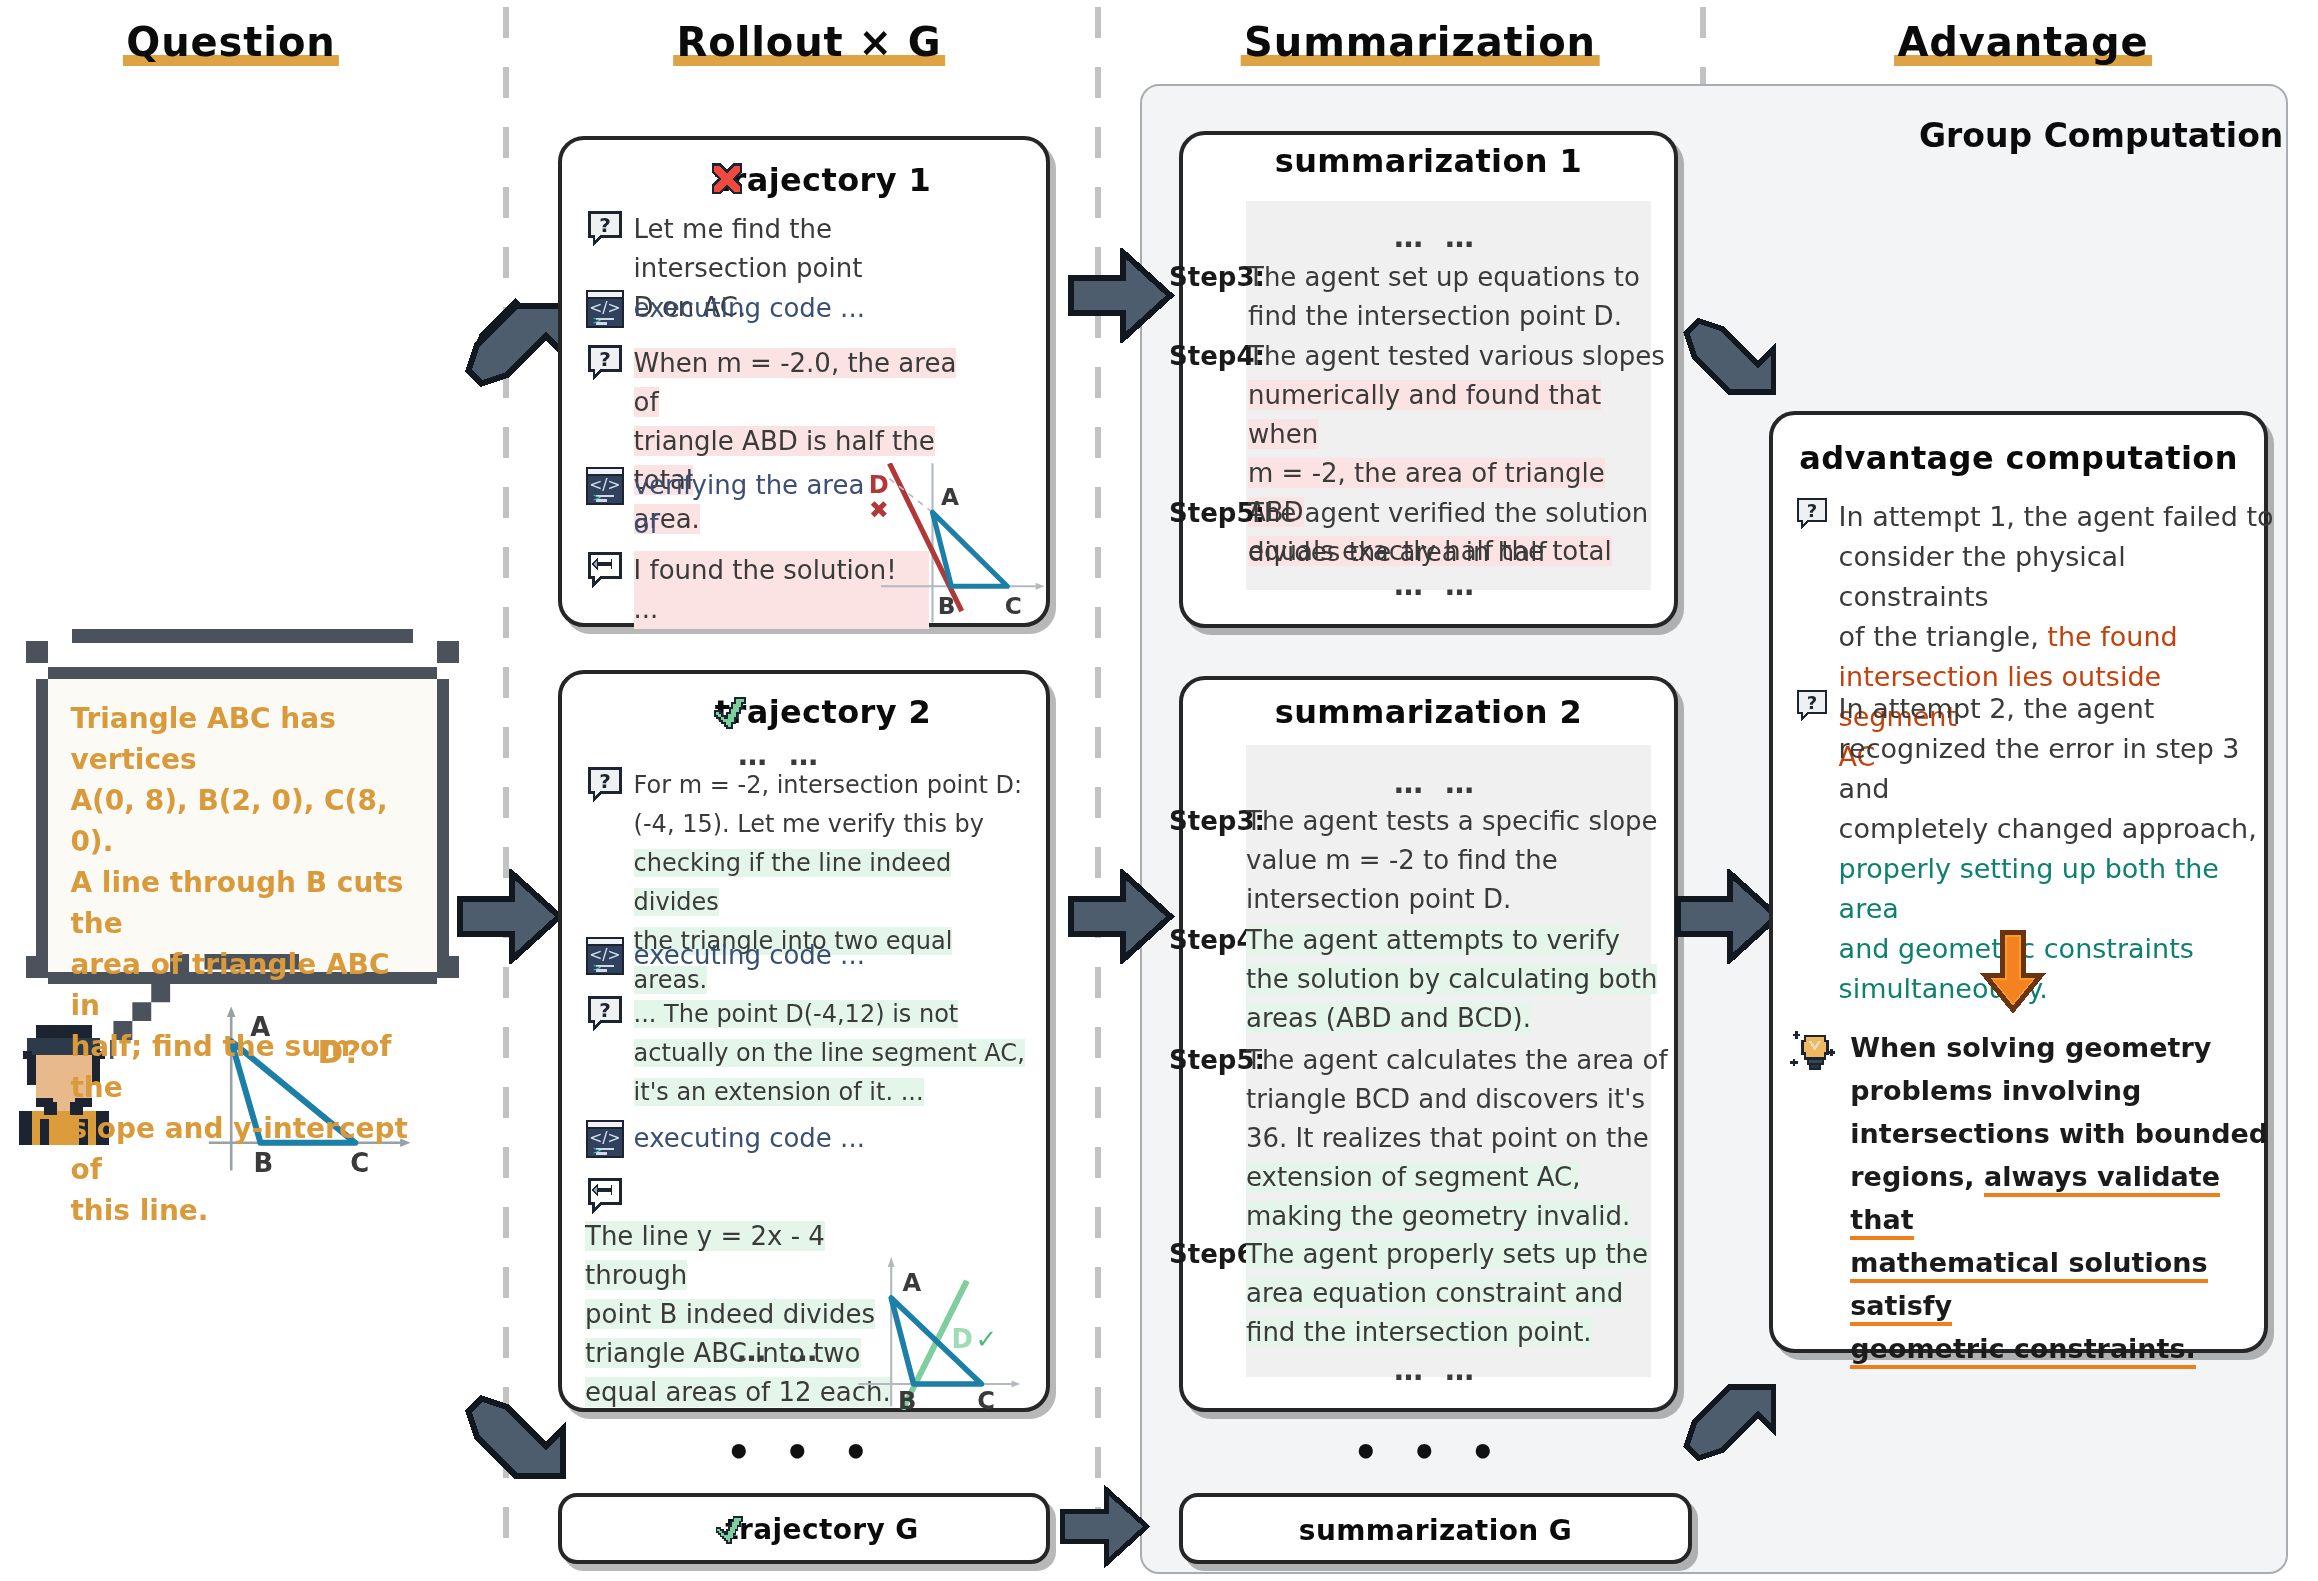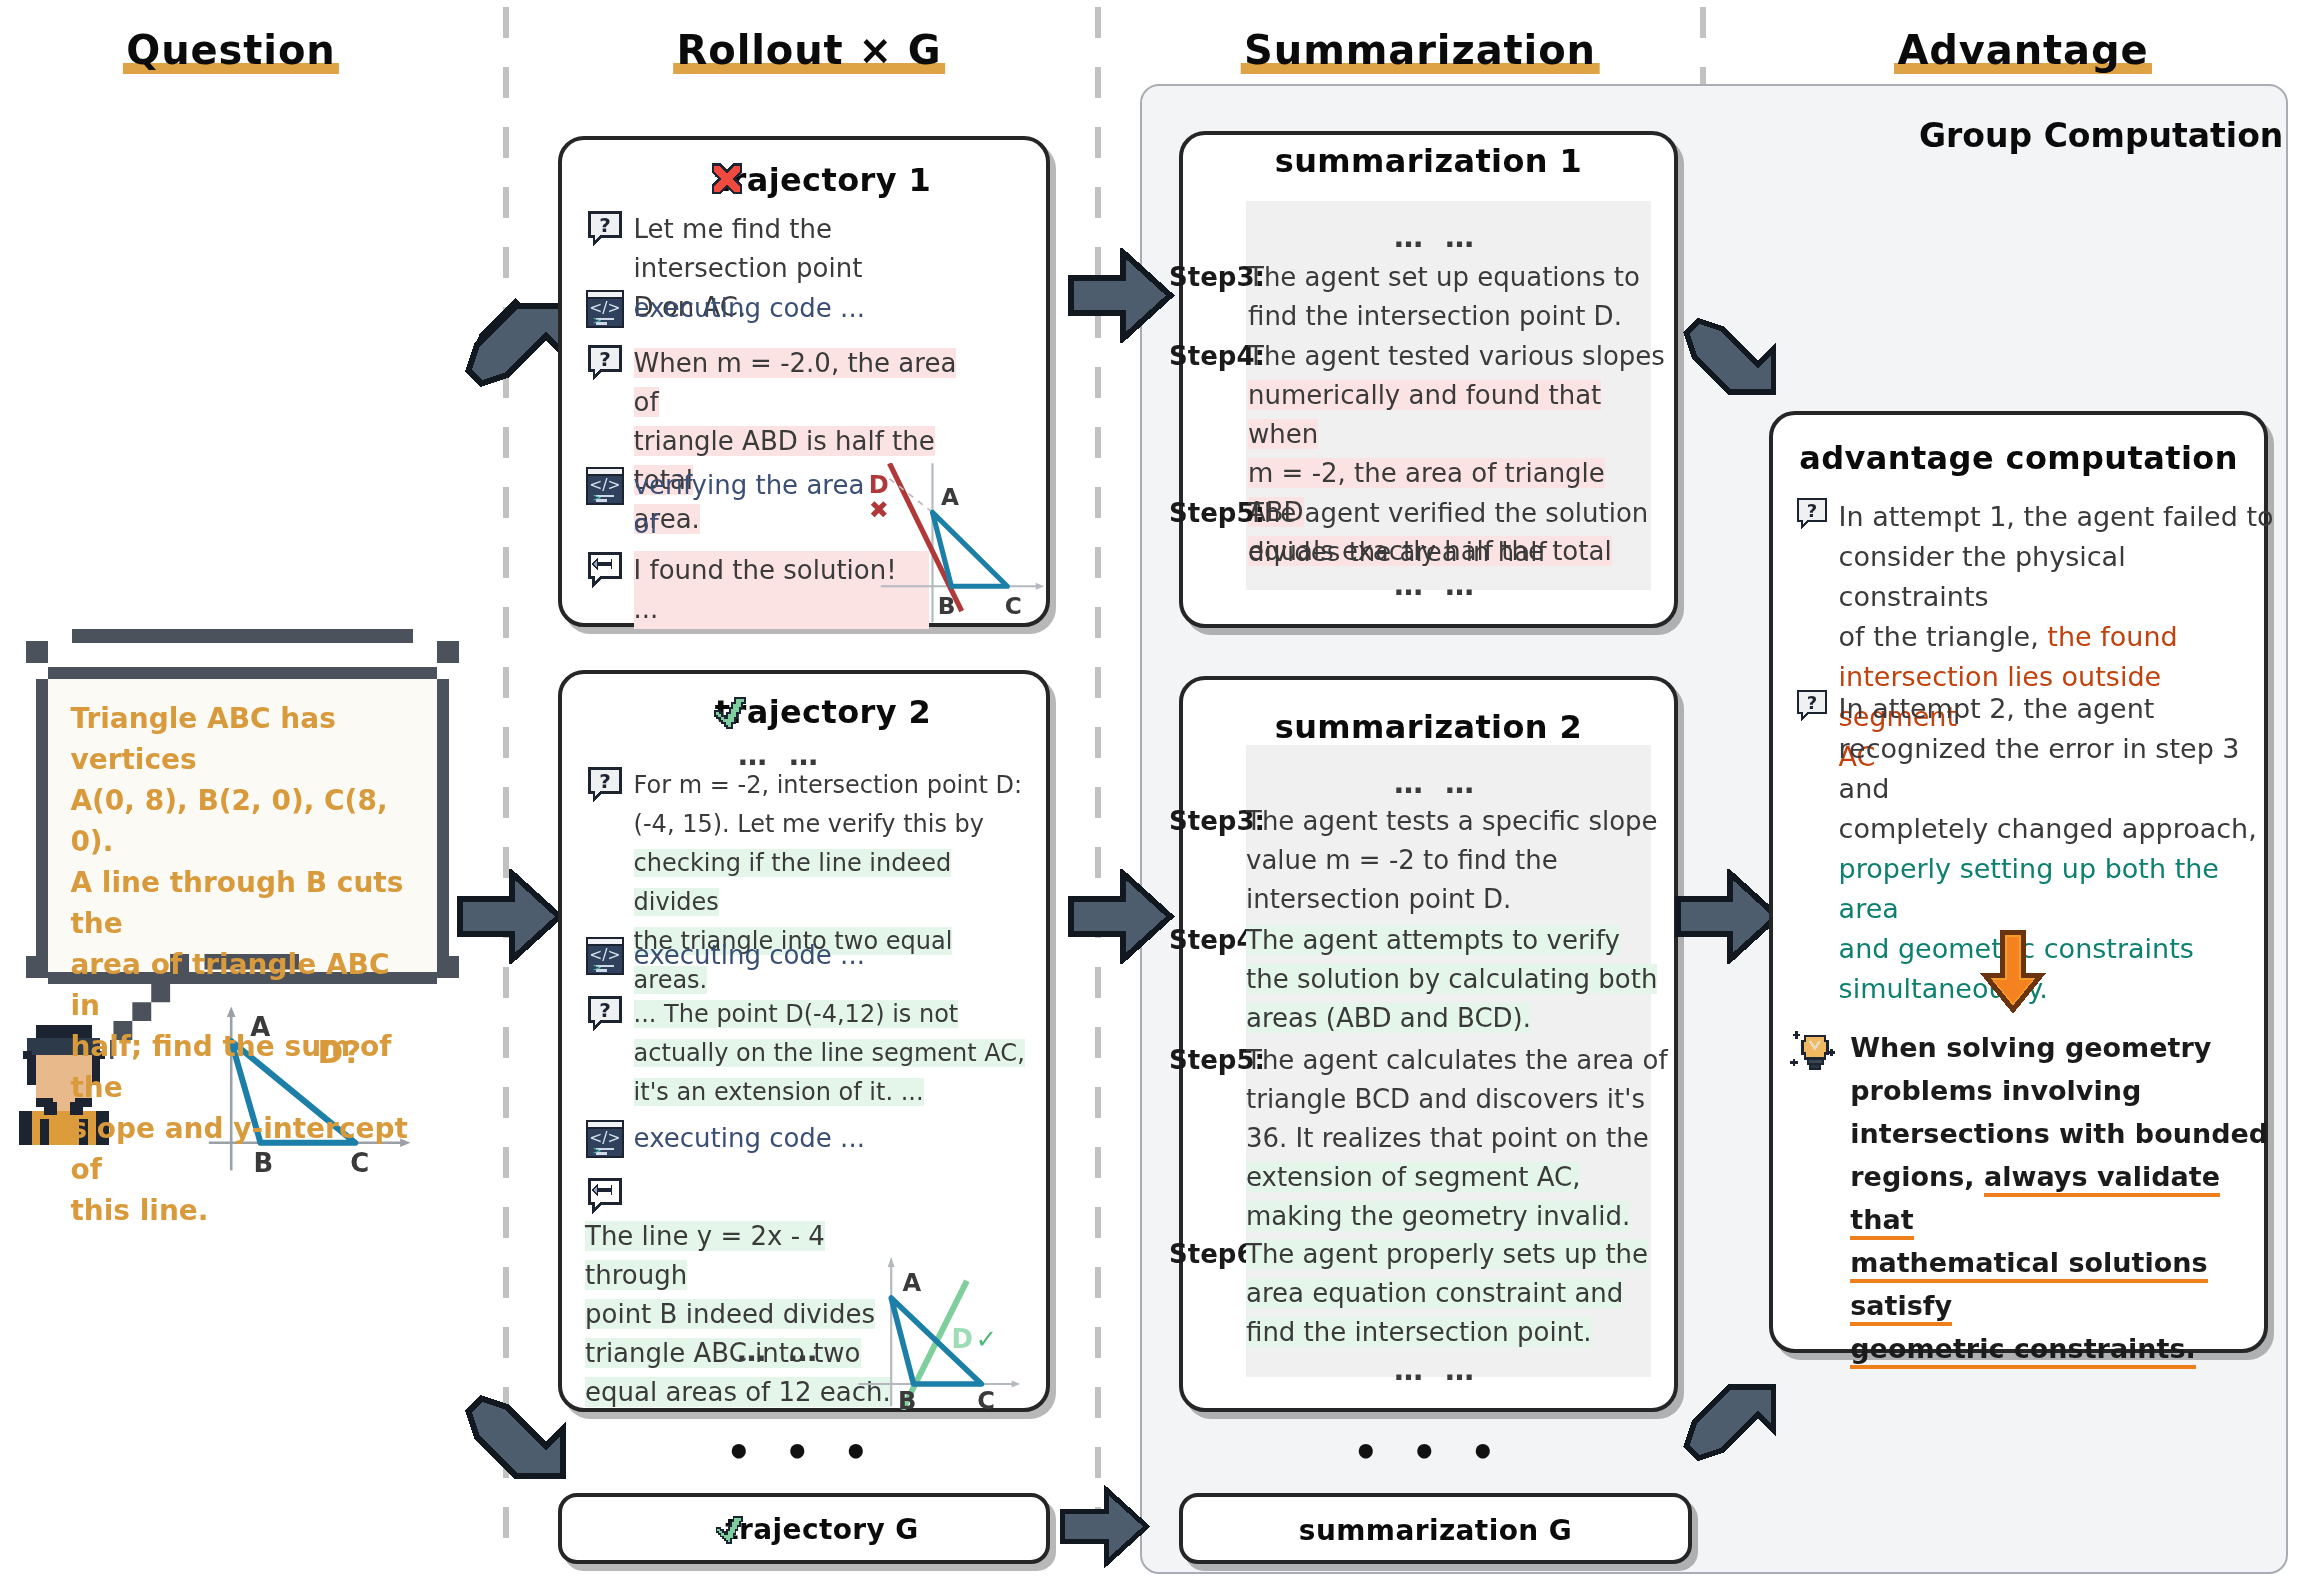"Question" .col-head .hl { margin-top: 8px -> none }
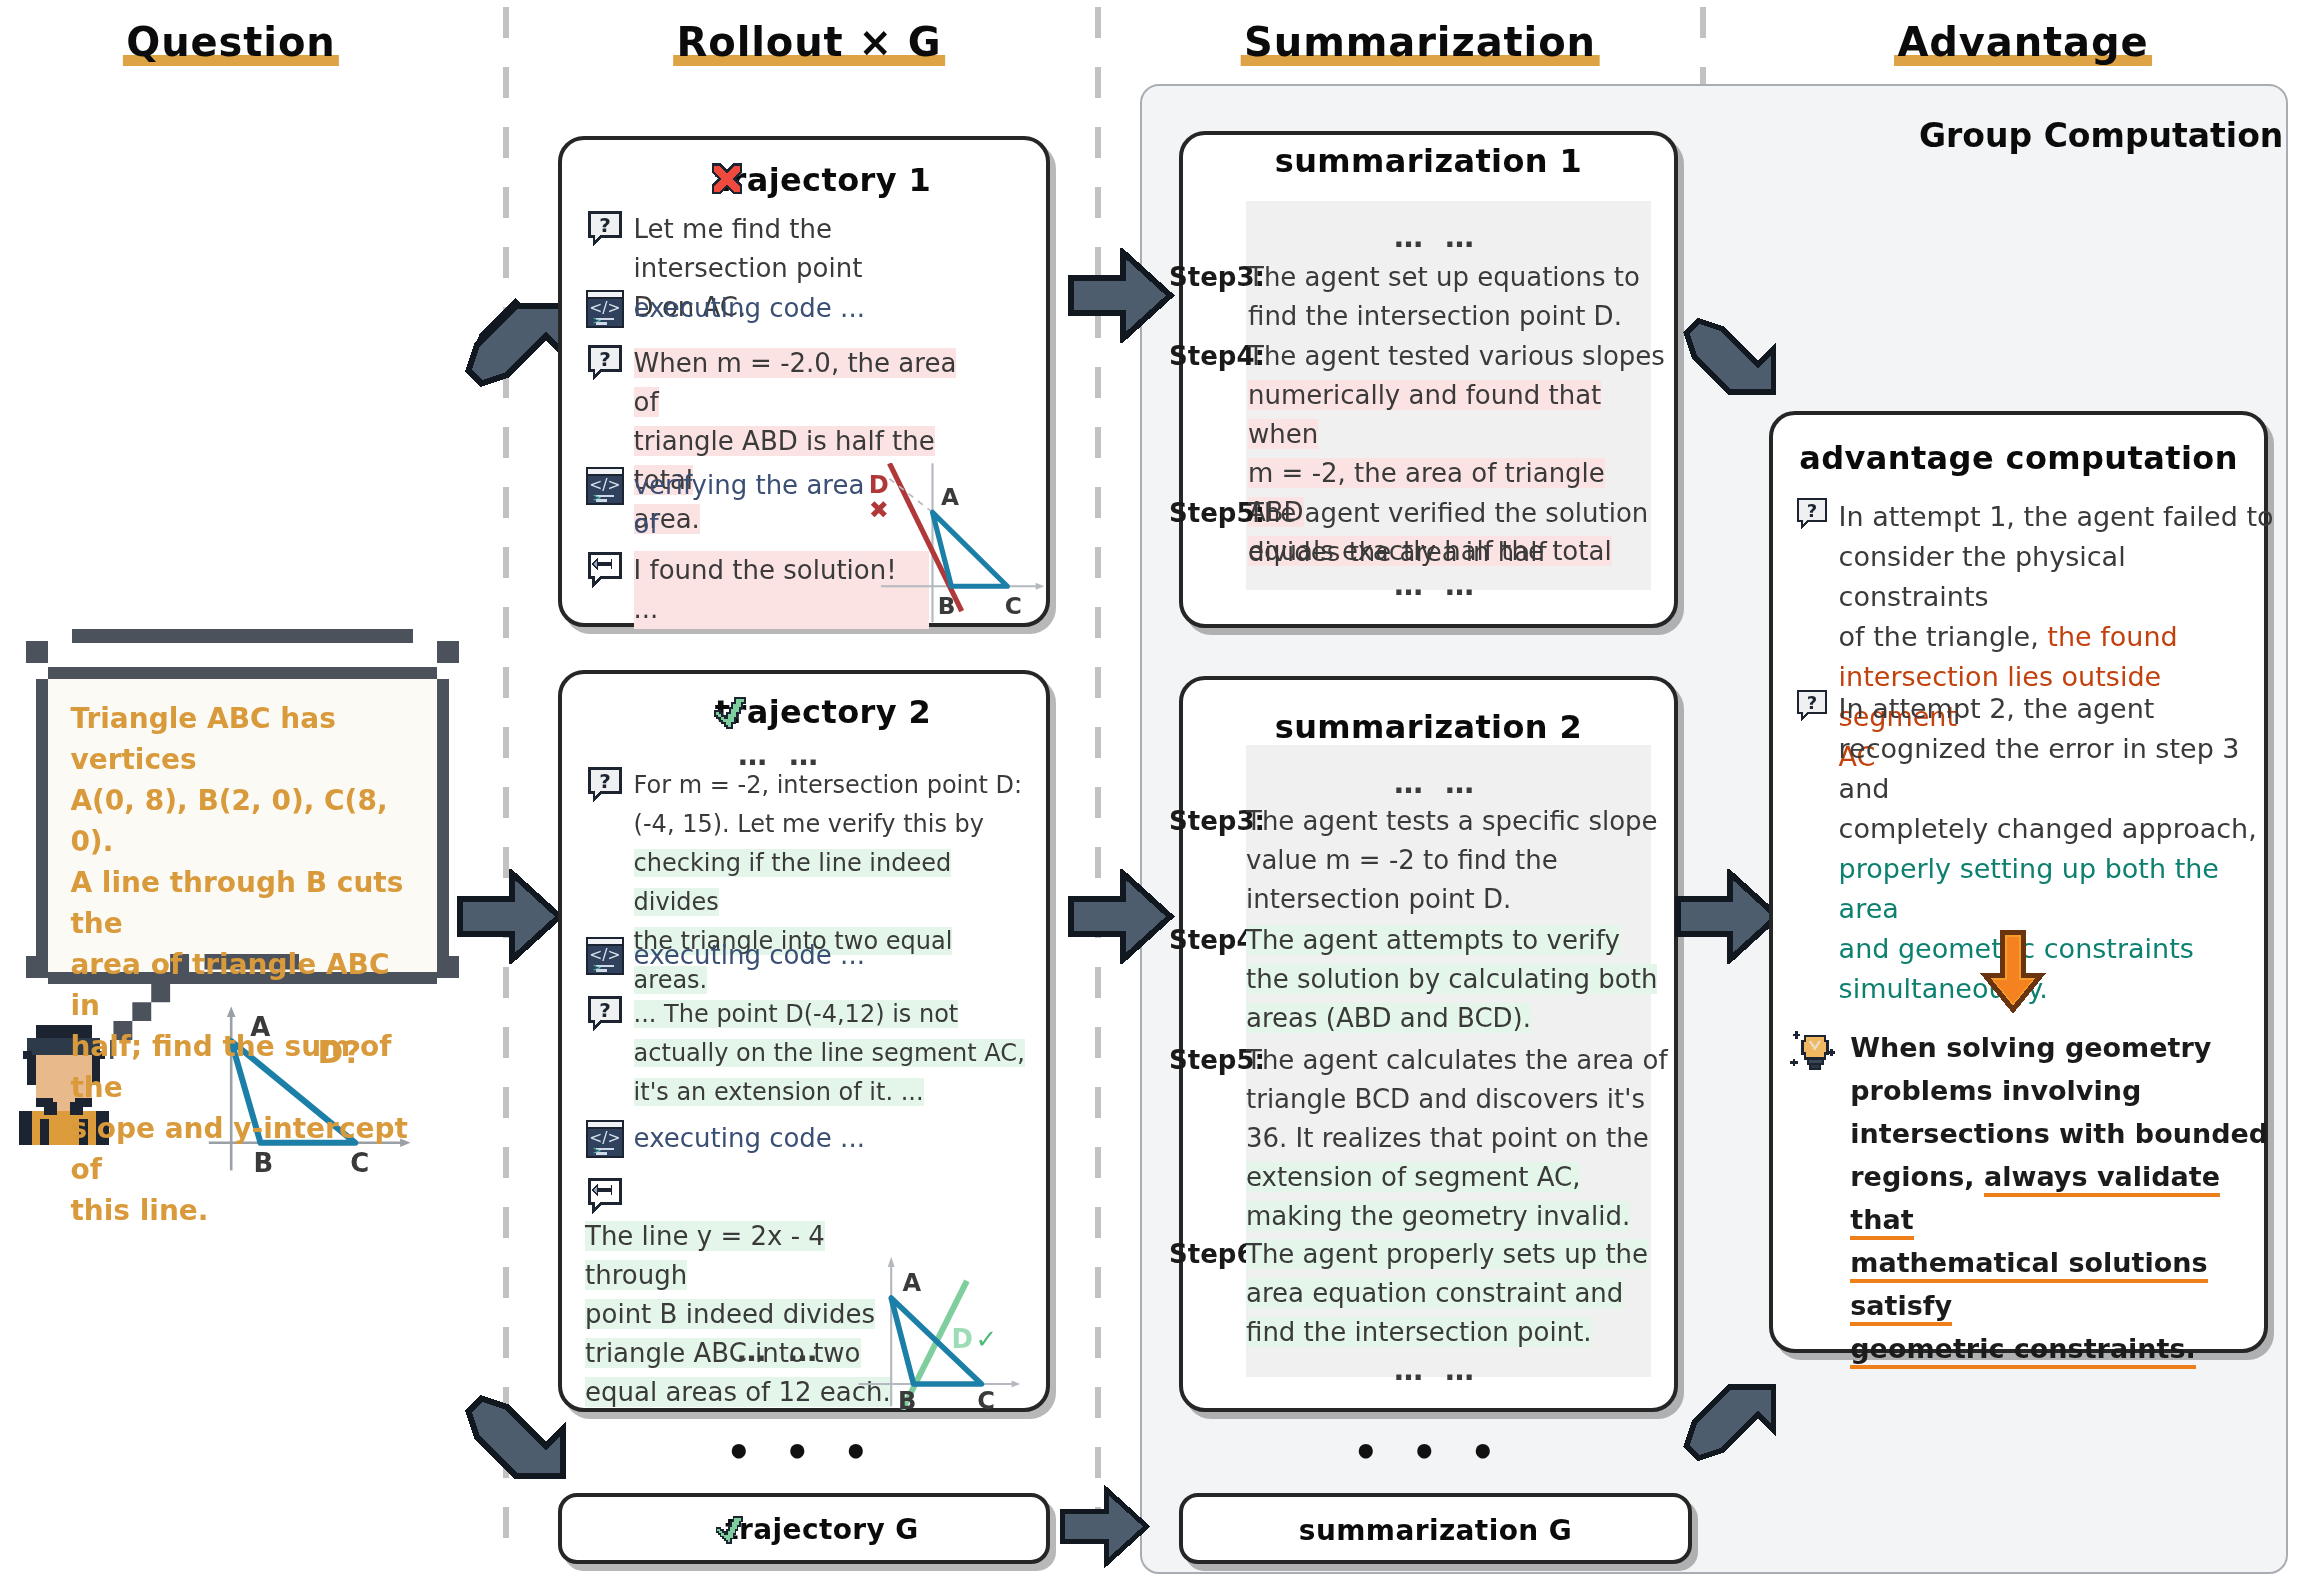"summarization 2" div.card-title { margin-top: 28px -> 13px }
